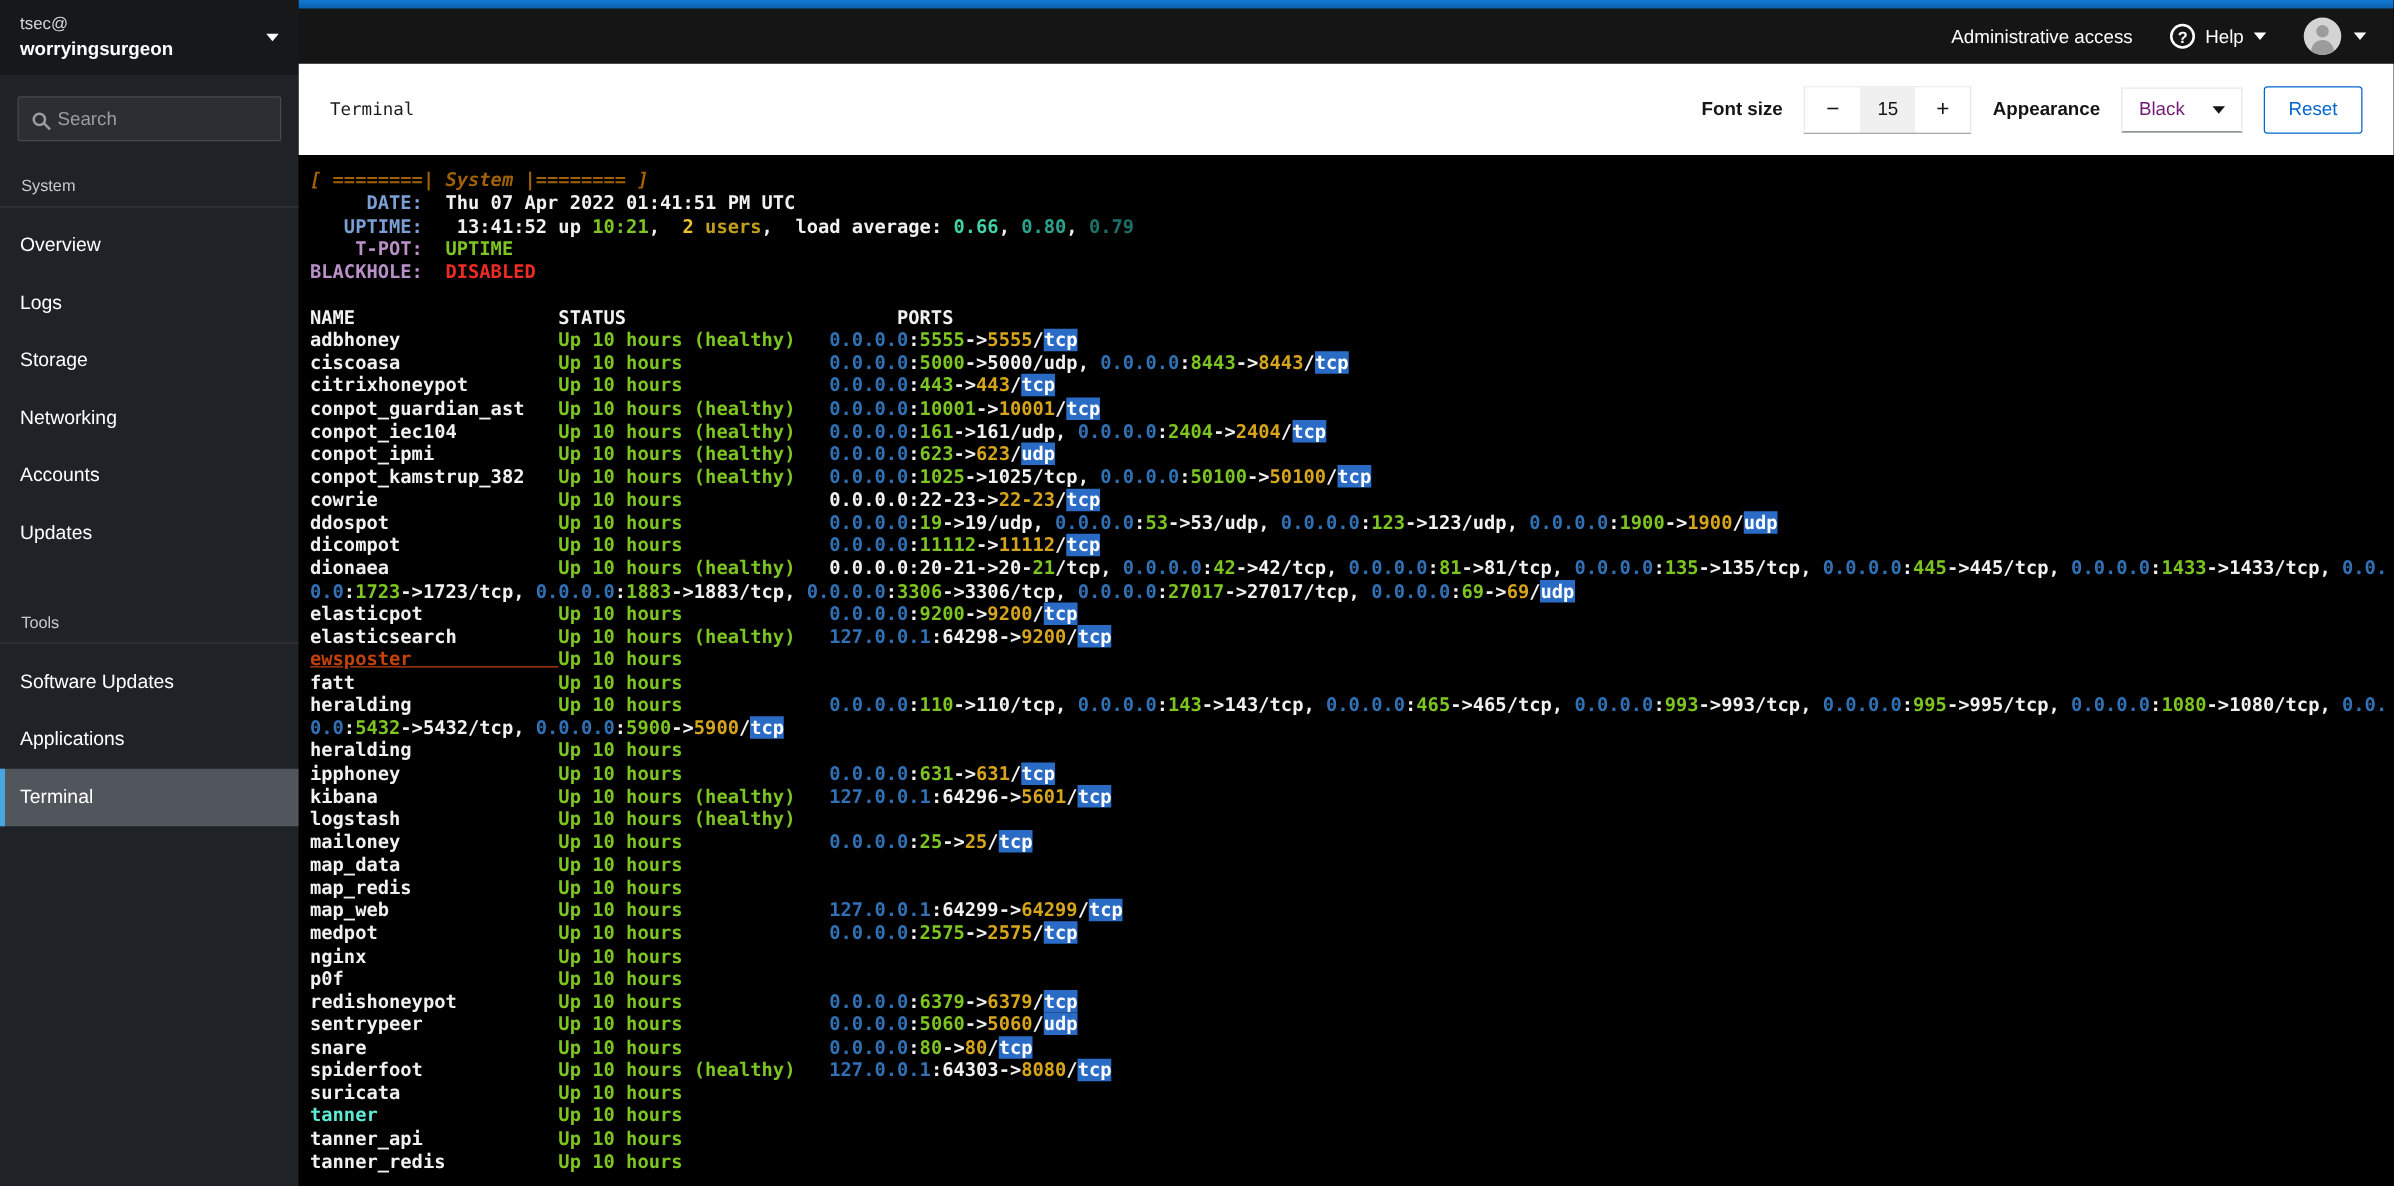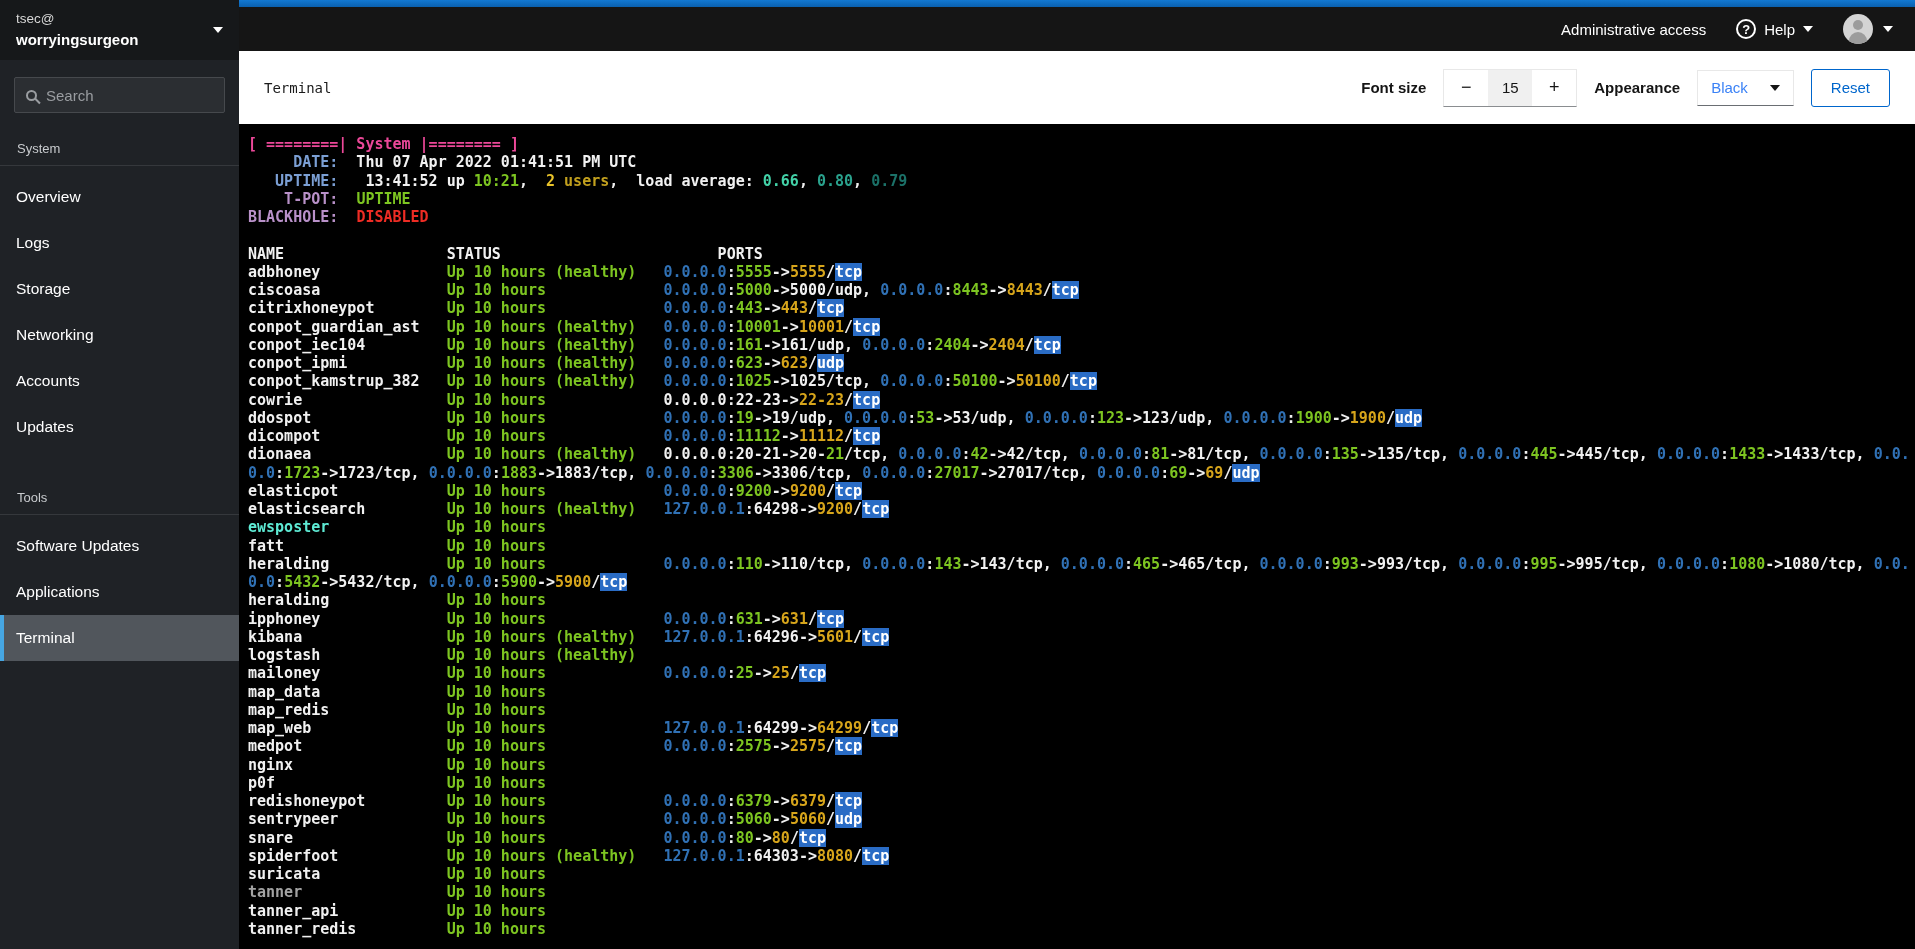"Black" .appearance-select { color: #3b82f6 -> #701a75 }
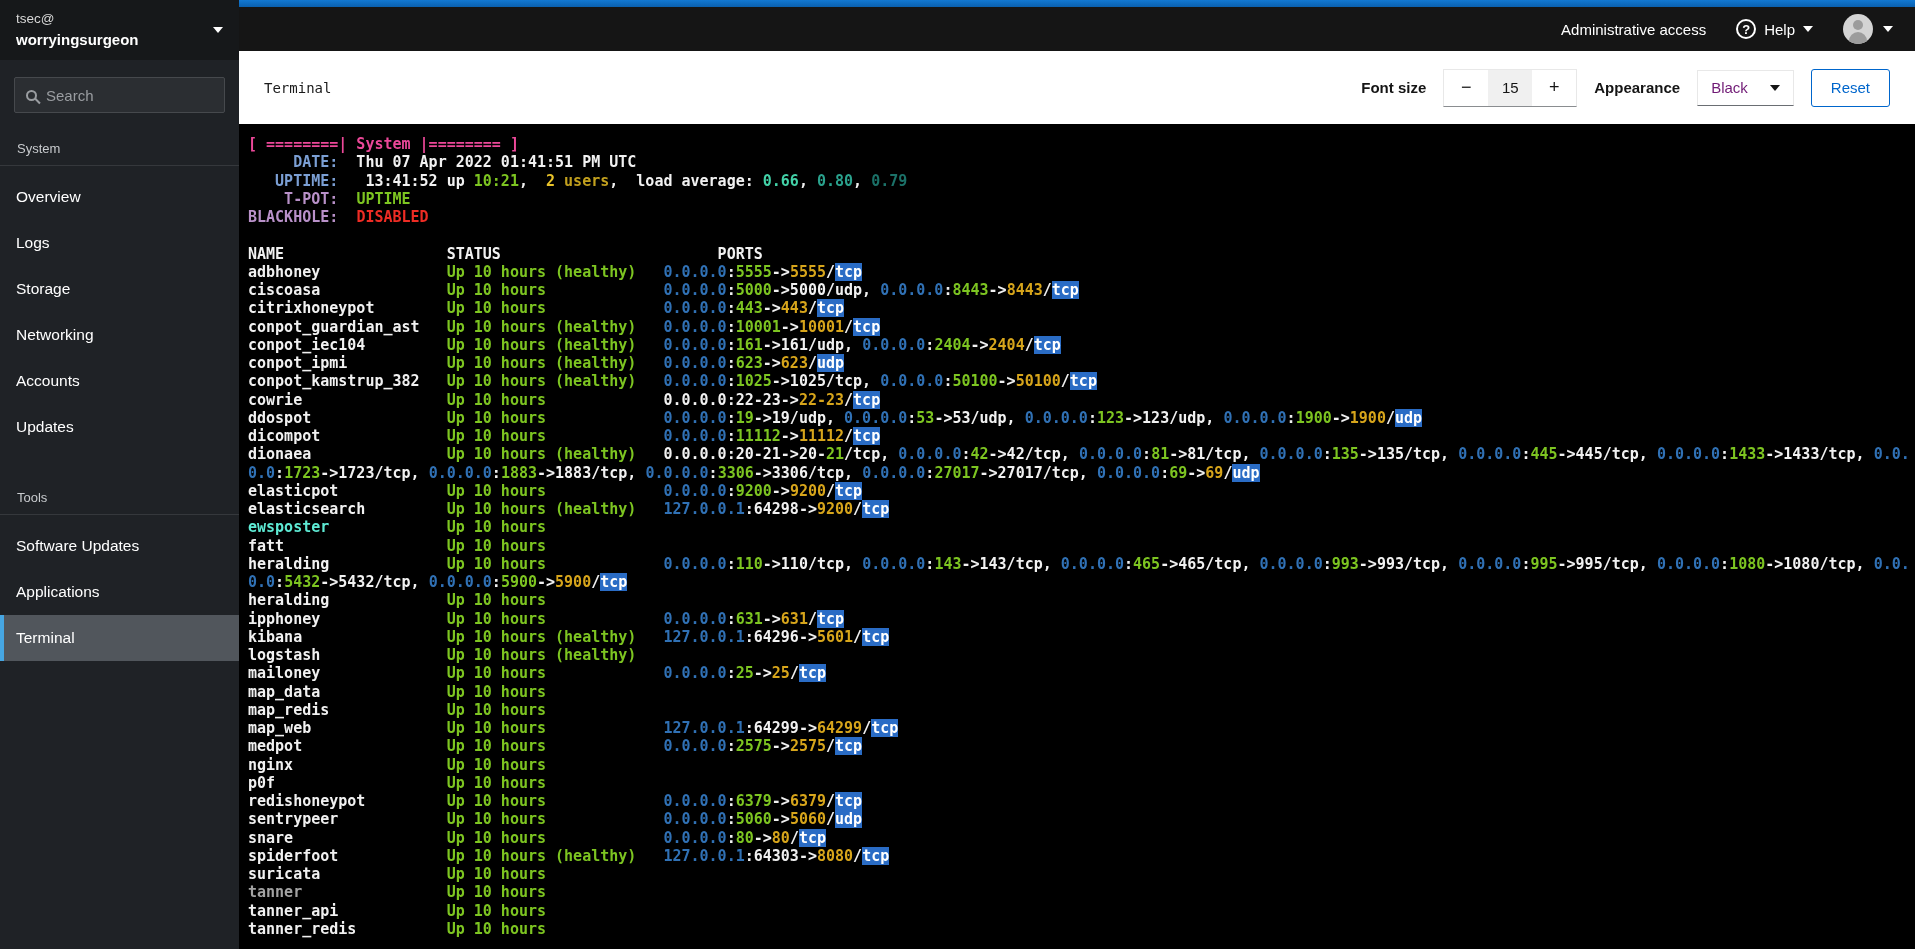"[ ========| System |======== ]" span { color: #ec4899 -> #a16207; font-style: none -> italic }
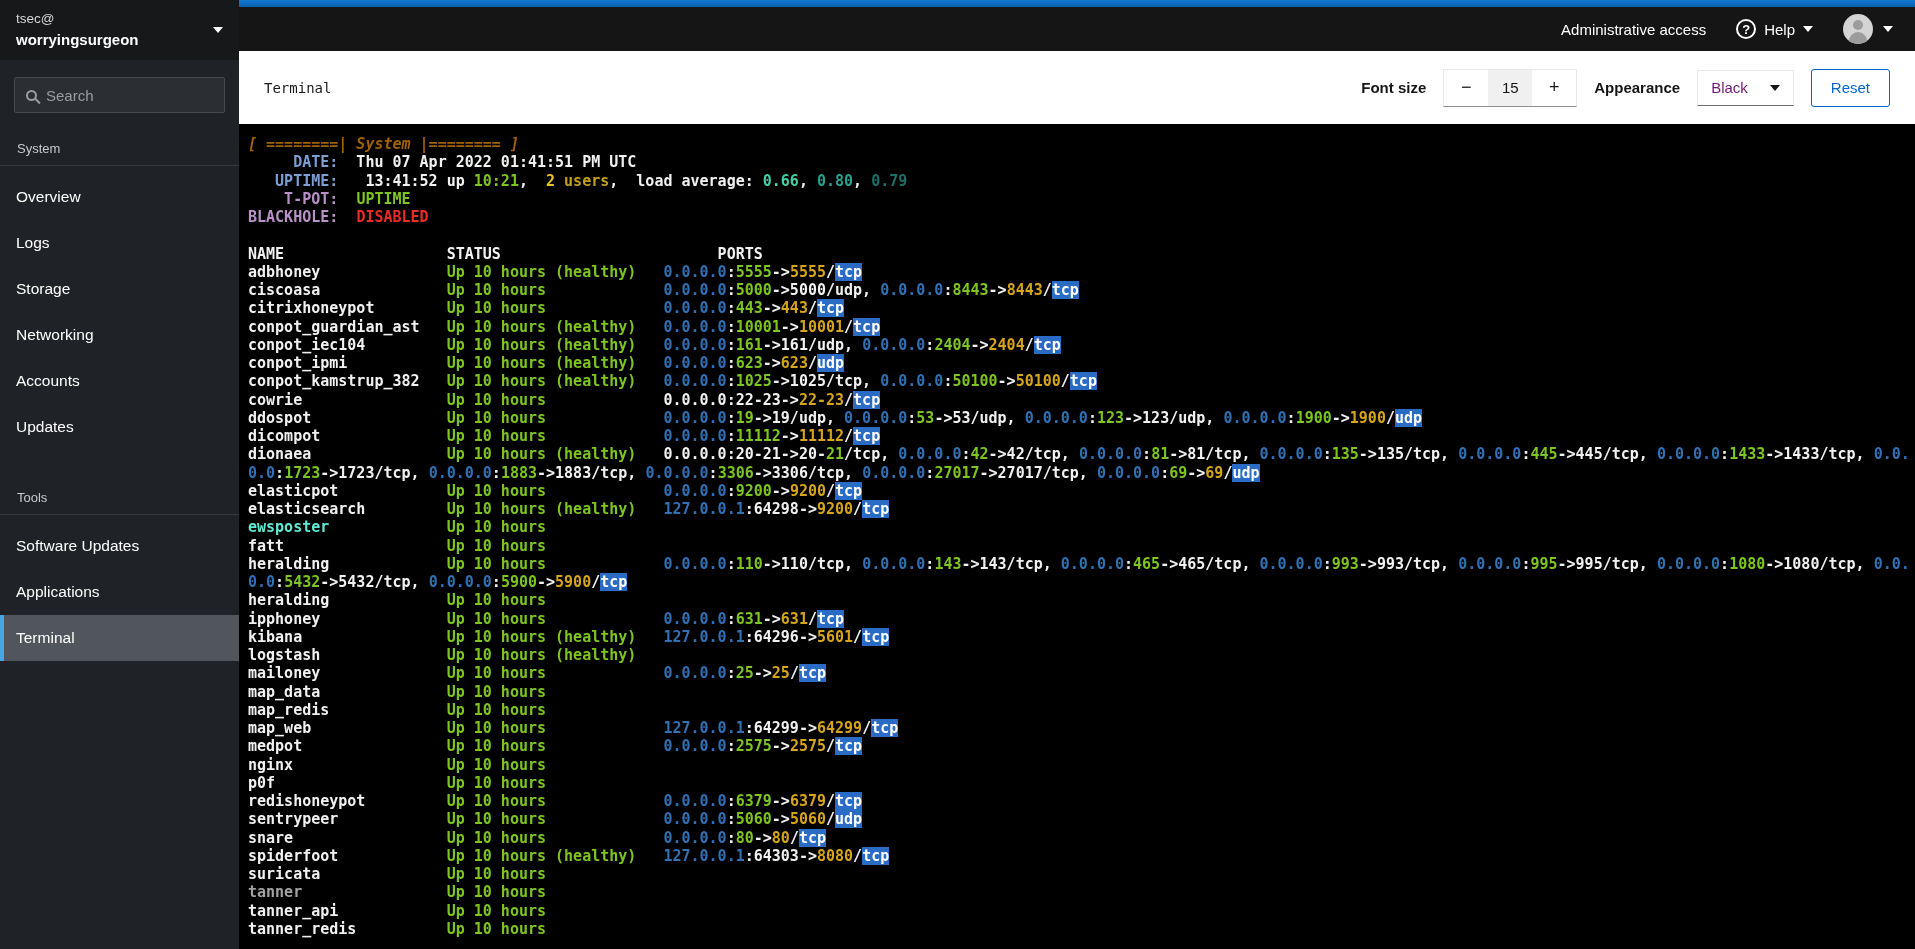"ewsposter" span { color: #5eead4 -> #c2410c; text-decoration: none -> underline }
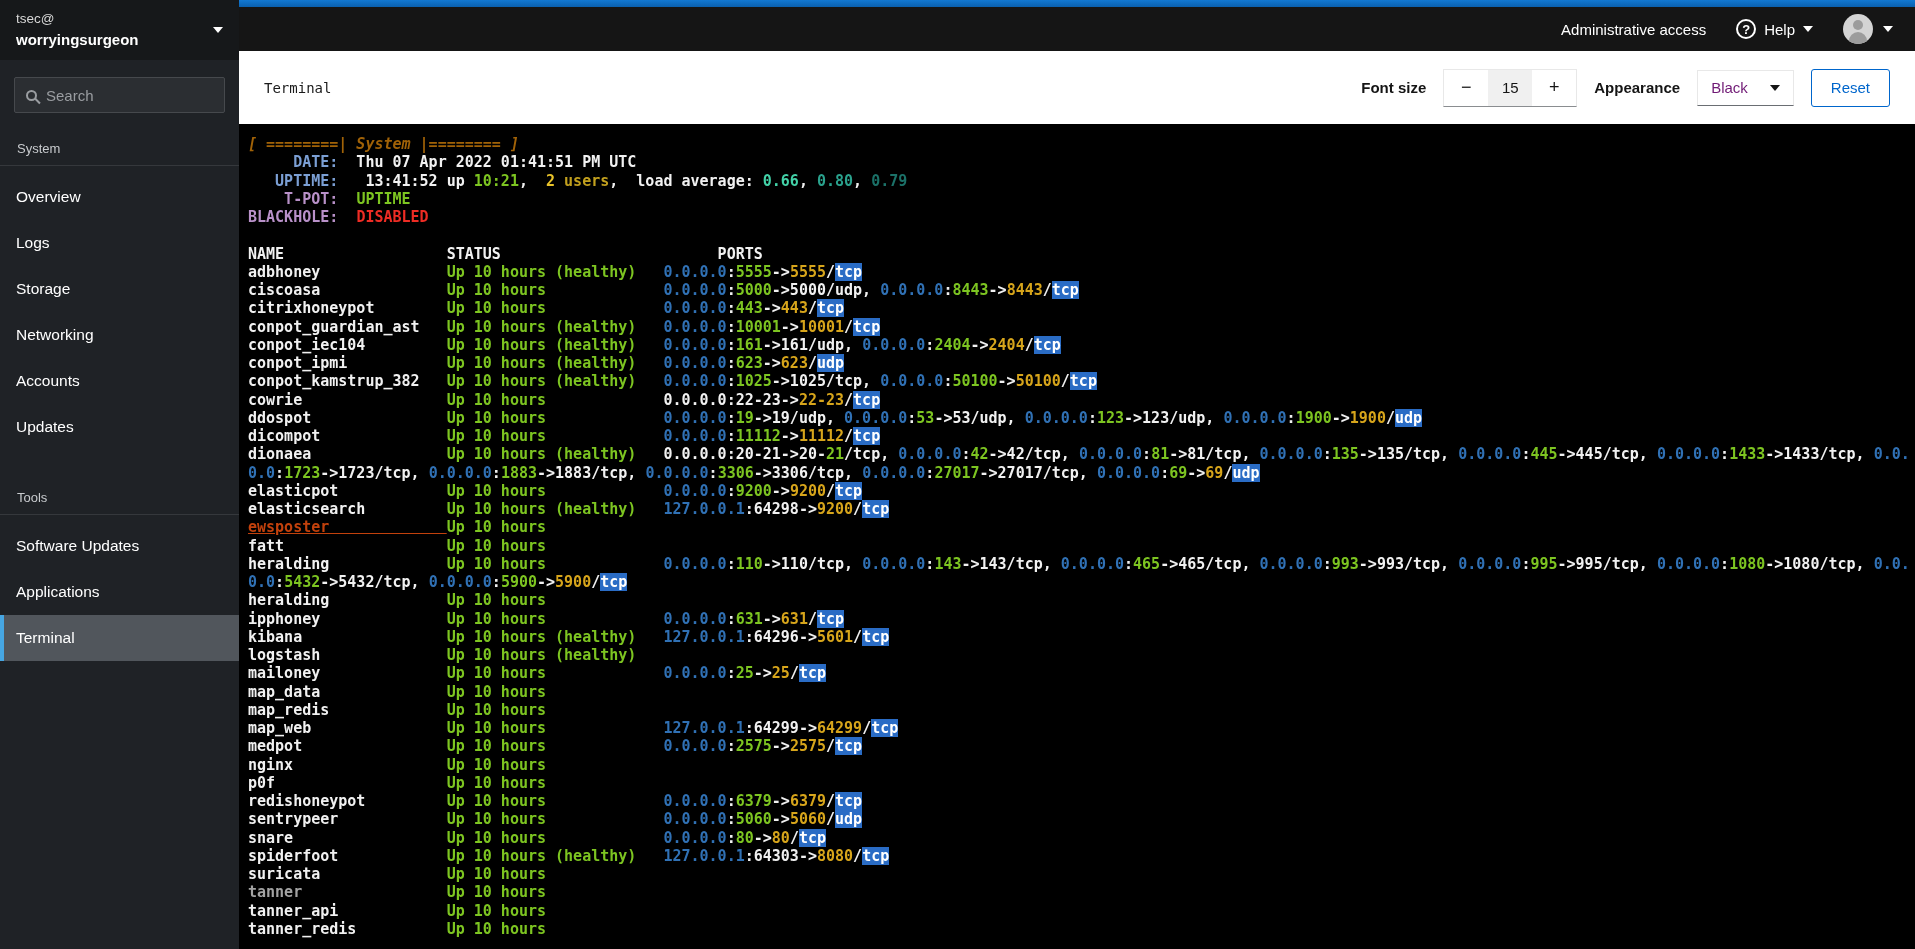"tanner" span { color: #a3a3a3 -> #5eead4 }
